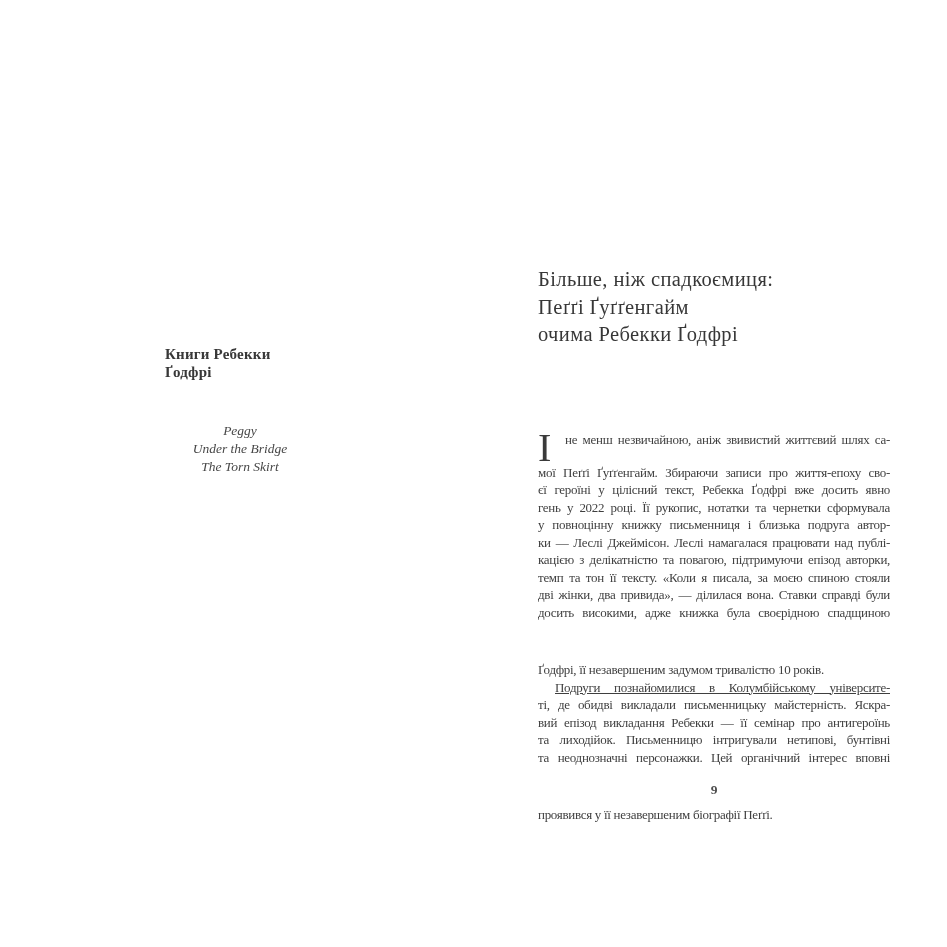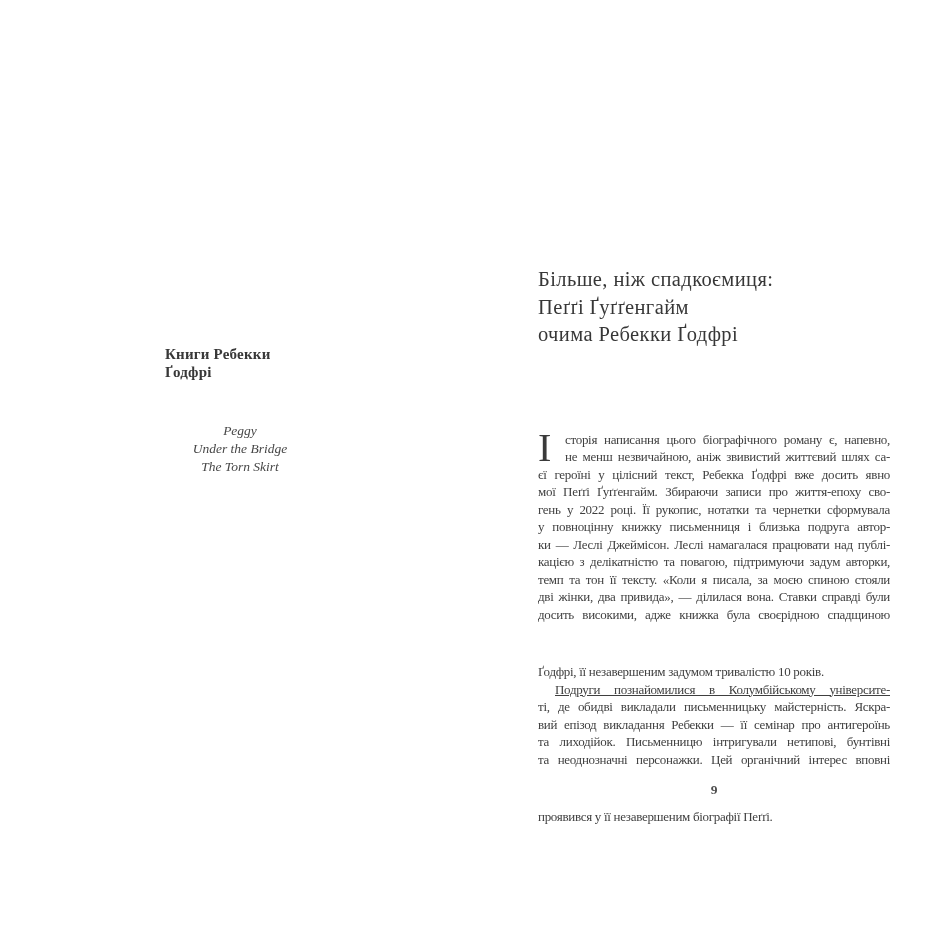"сторія написання цього біографічного" div.jl { html: <div>сторія написання цього біографічного роману є, напевно,</div> -> none }
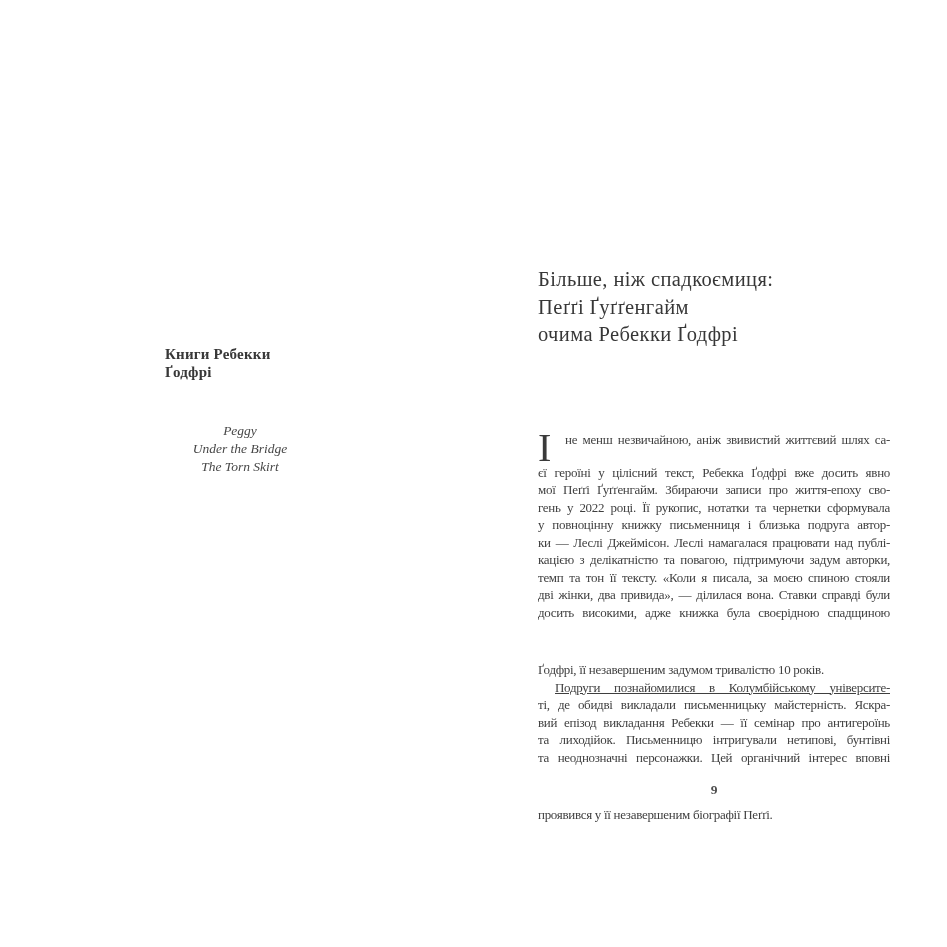"єї героїні у цілісний текст," div.jl { order: before "мої Пеґґі Ґуґґенгайм. Збираючи записи" -> after "мої Пеґґі Ґуґґенгайм. Збираючи записи" }
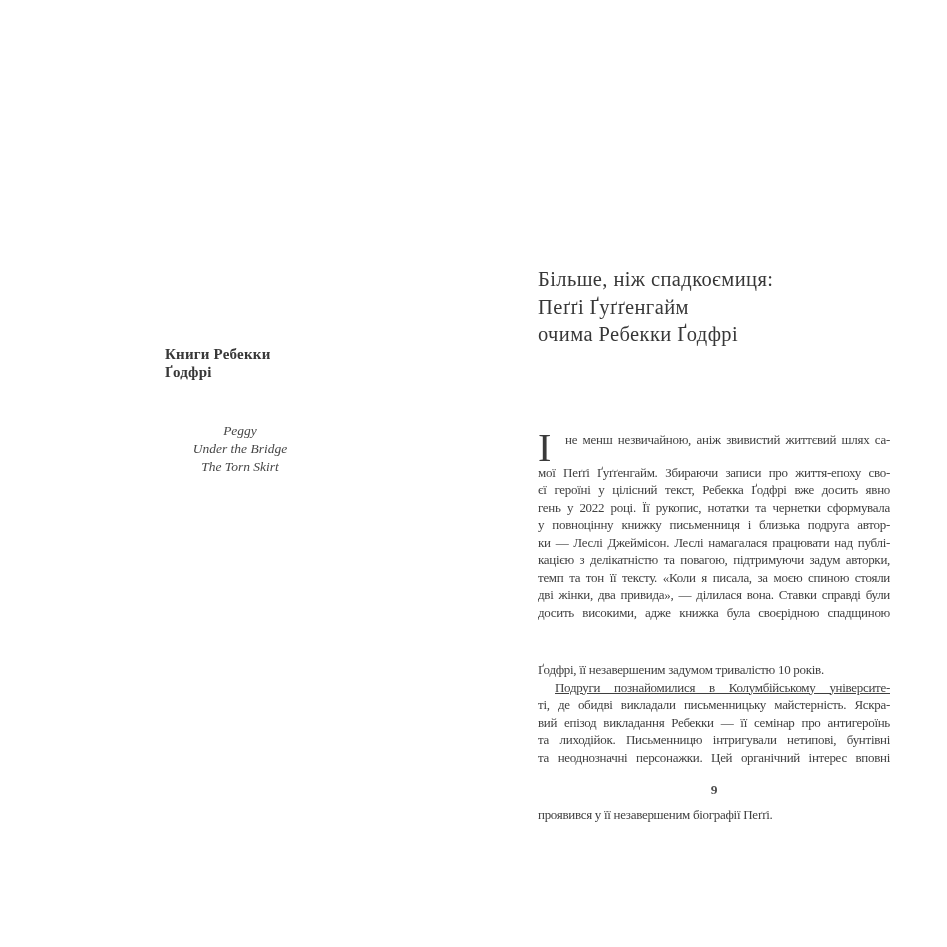"кацією з делікатністю та повагою," div.jl { text: задум -> епізод }
